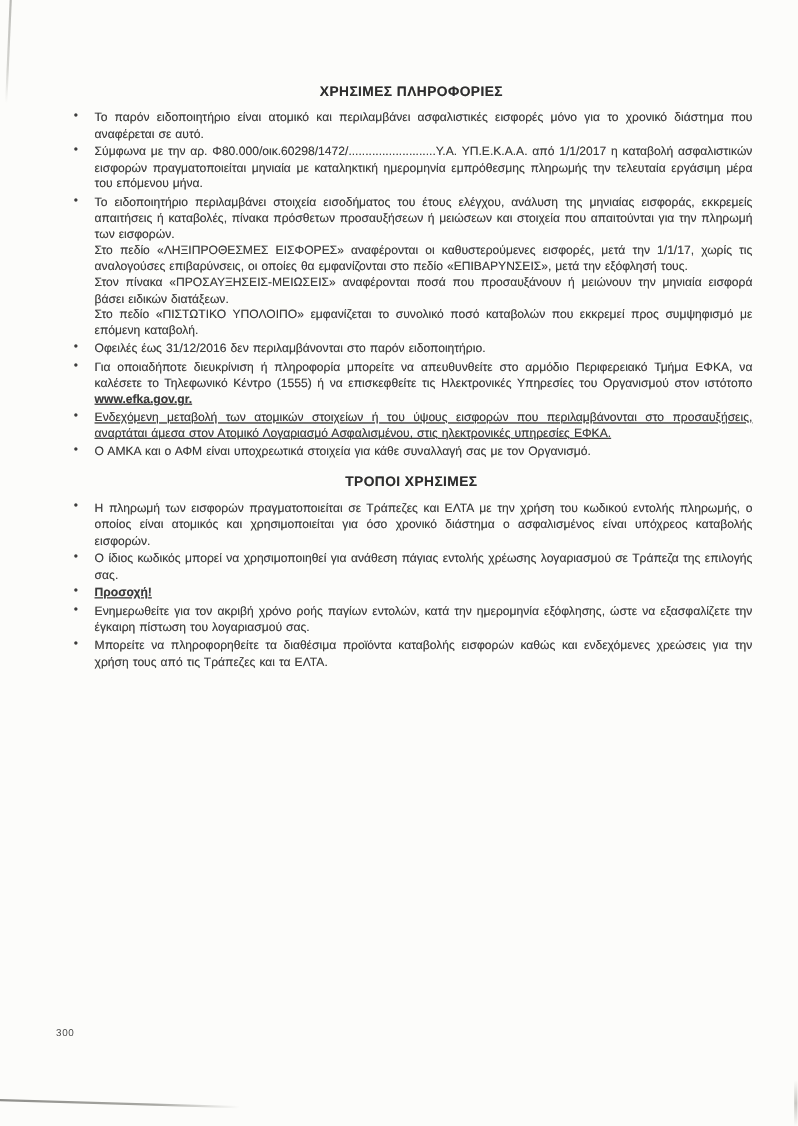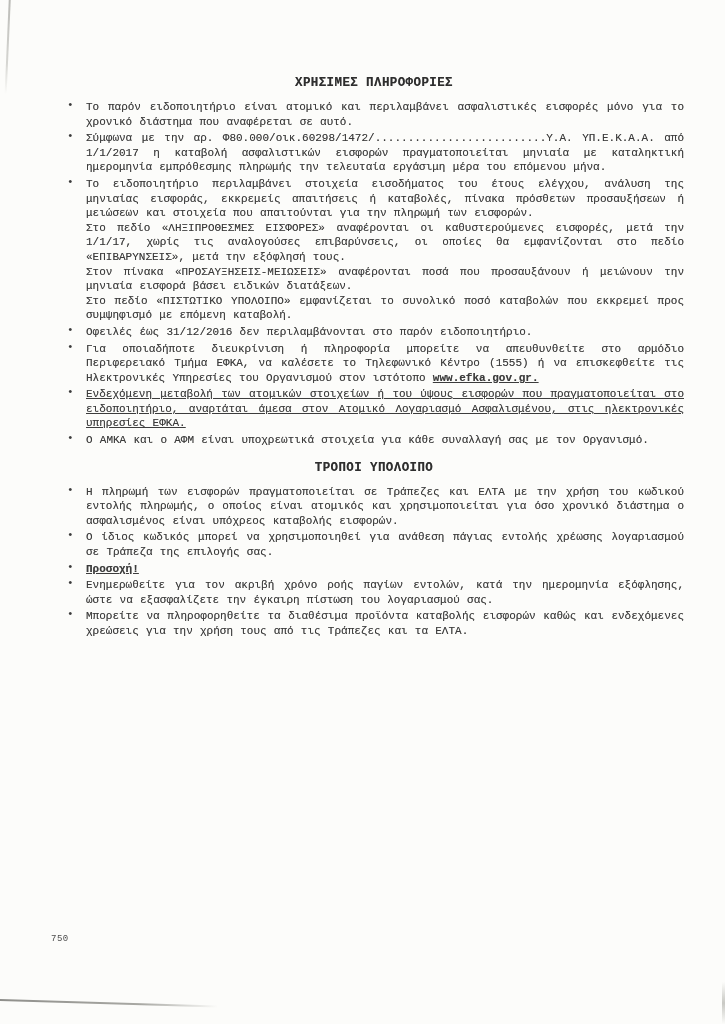"ΧΡΗΣΙΜΕΣ ΠΛΗΡΟΦΟΡΙΕΣ" .page { font-family: Liberation Mono, monospace -> none }
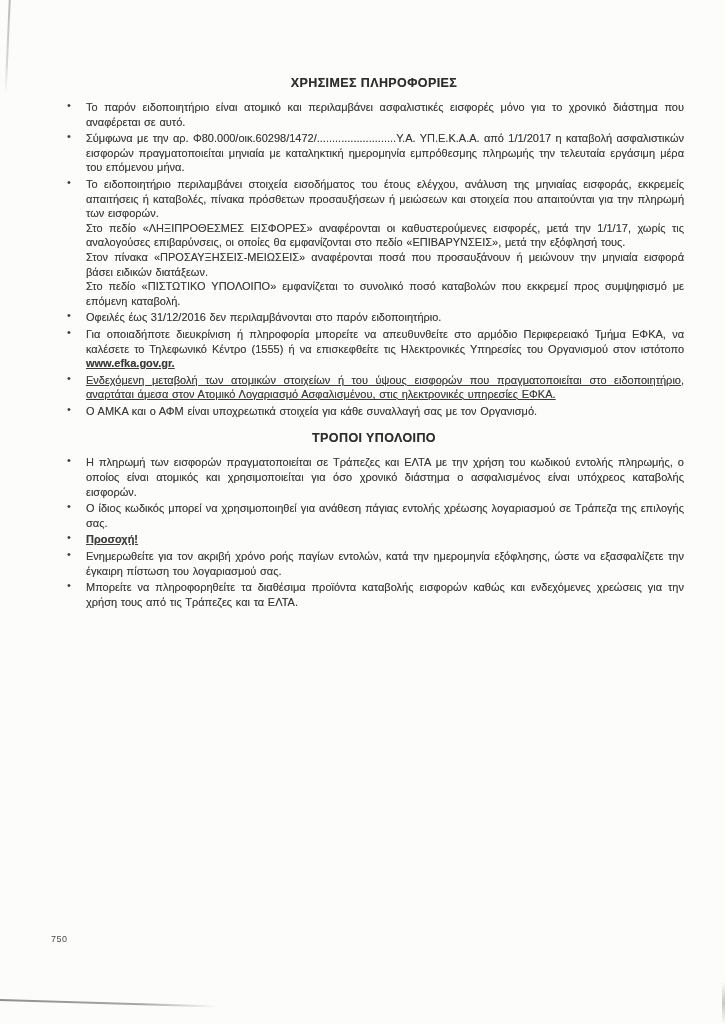"Ενδεχόμενη μεταβολή των ατομικών" span.u { text: πραγματοποιείται στο ειδοποιητήριο -> περιλαμβάνονται στο προσαυξήσεις }
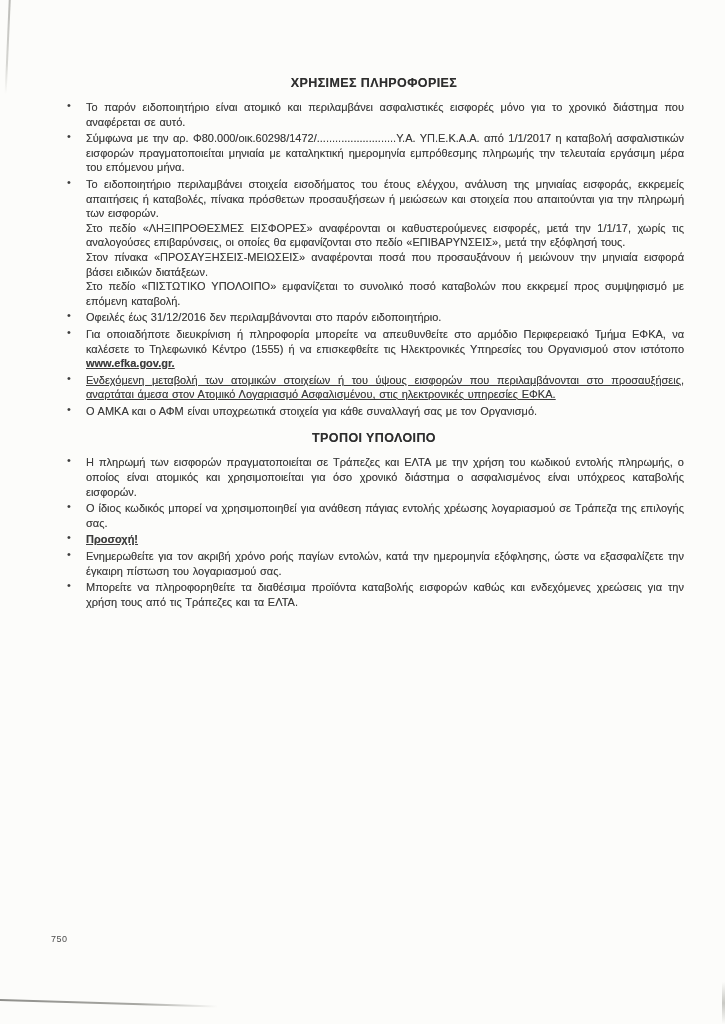"ΤΡΟΠΟΙ ΥΠΟΛΟΙΠΟ" h1.sec-title { text: ΥΠΟΛΟΙΠΟ -> ΧΡΗΣΙΜΕΣ }
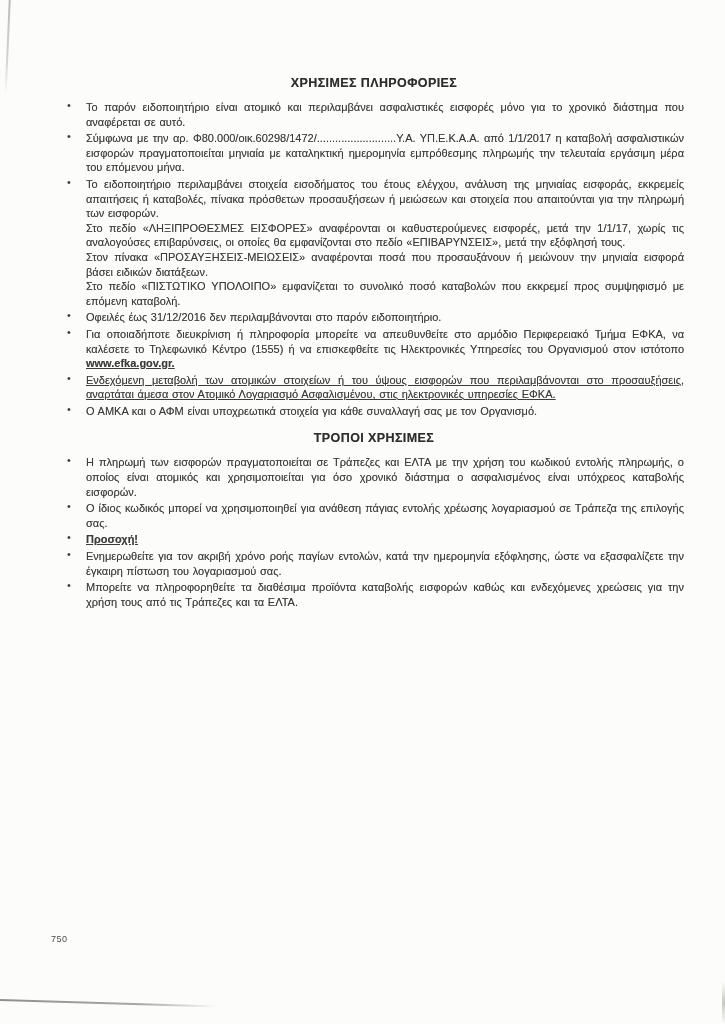"750" div.page-number { text: 750 -> 300 }
